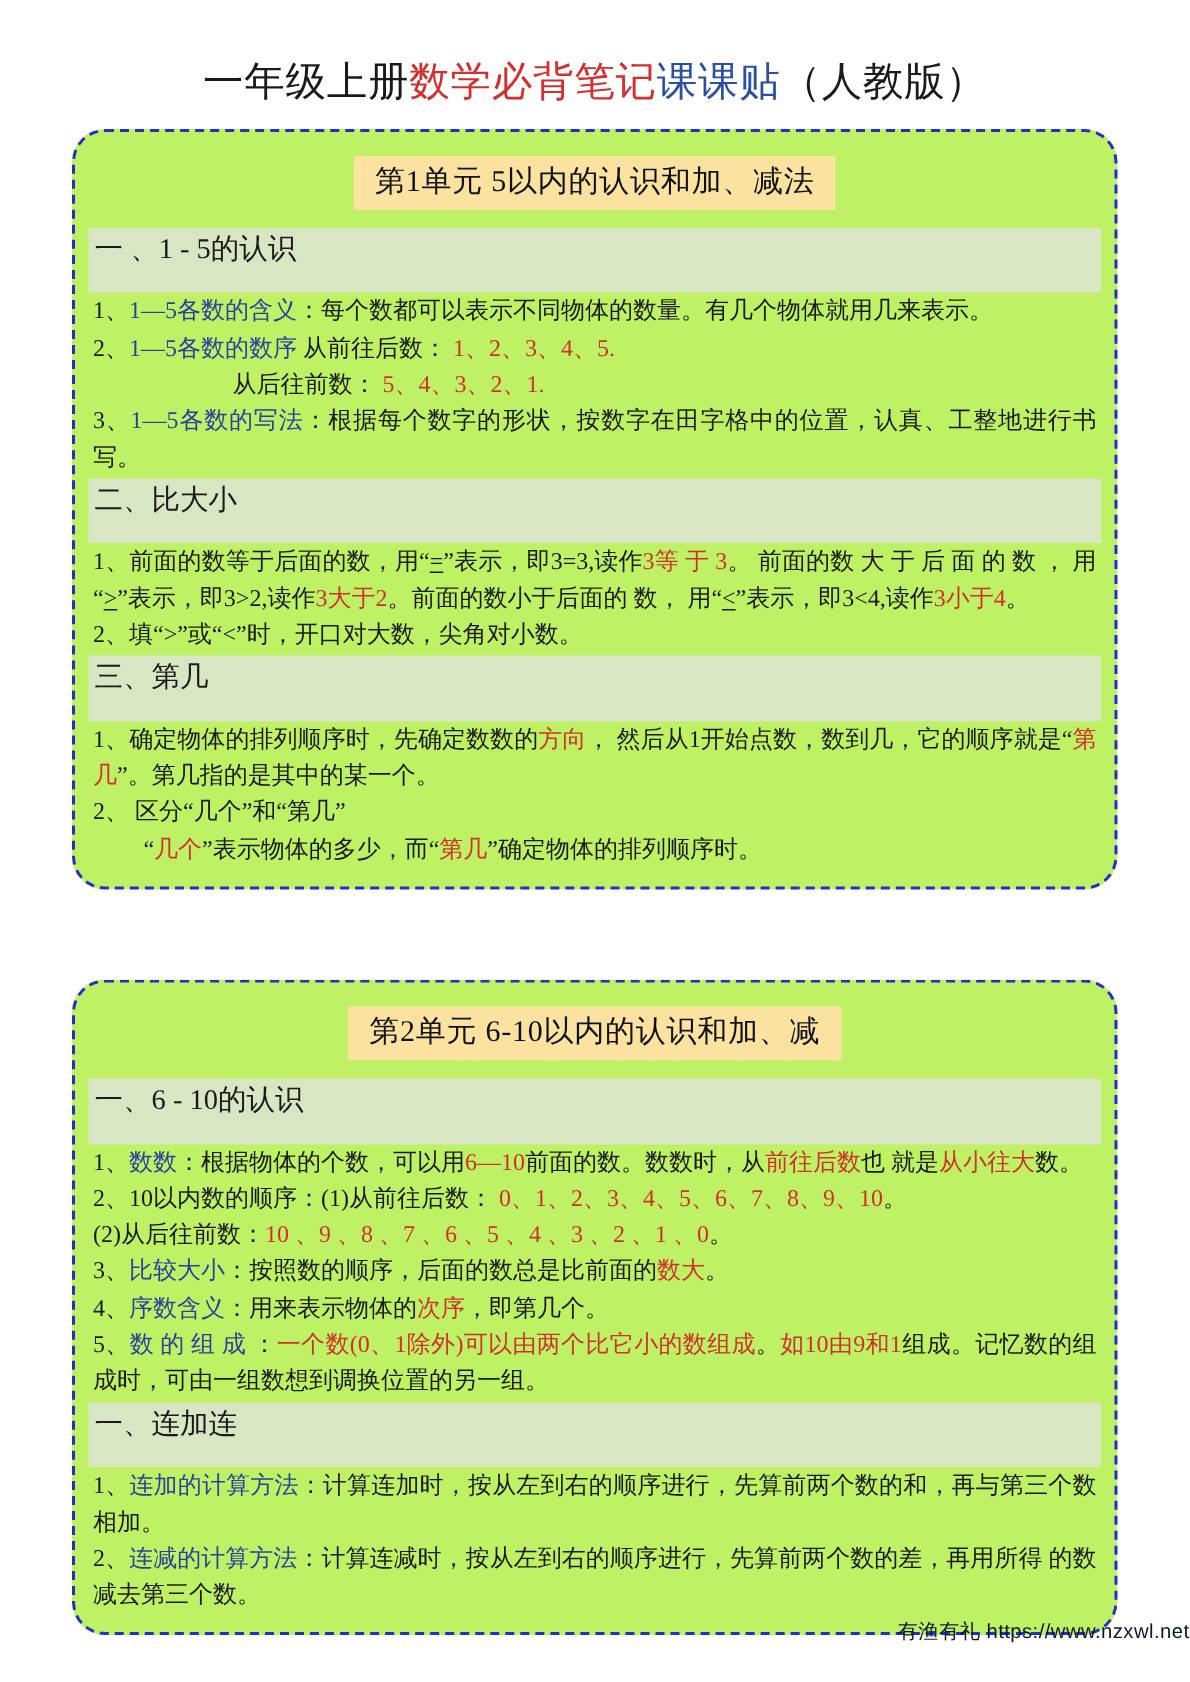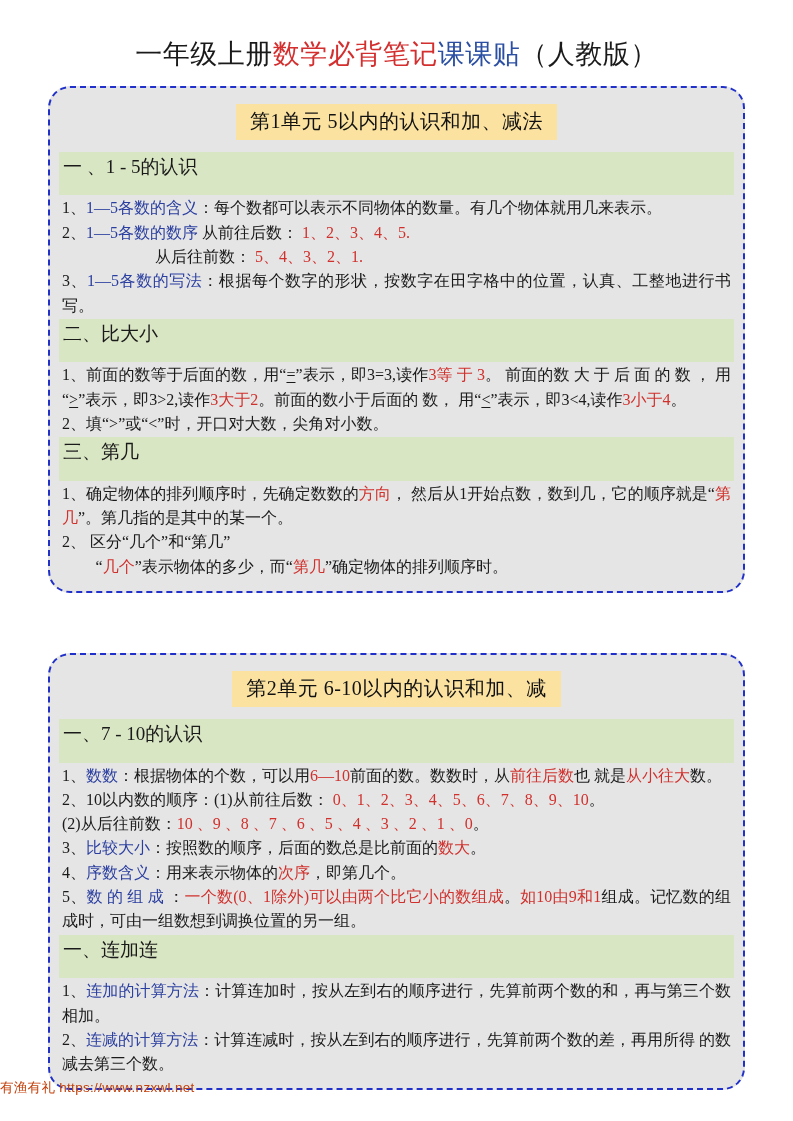"第1单元 5以内的认识和加、减法" .unit-card { background: #e5e5e5 -> #bef264 }
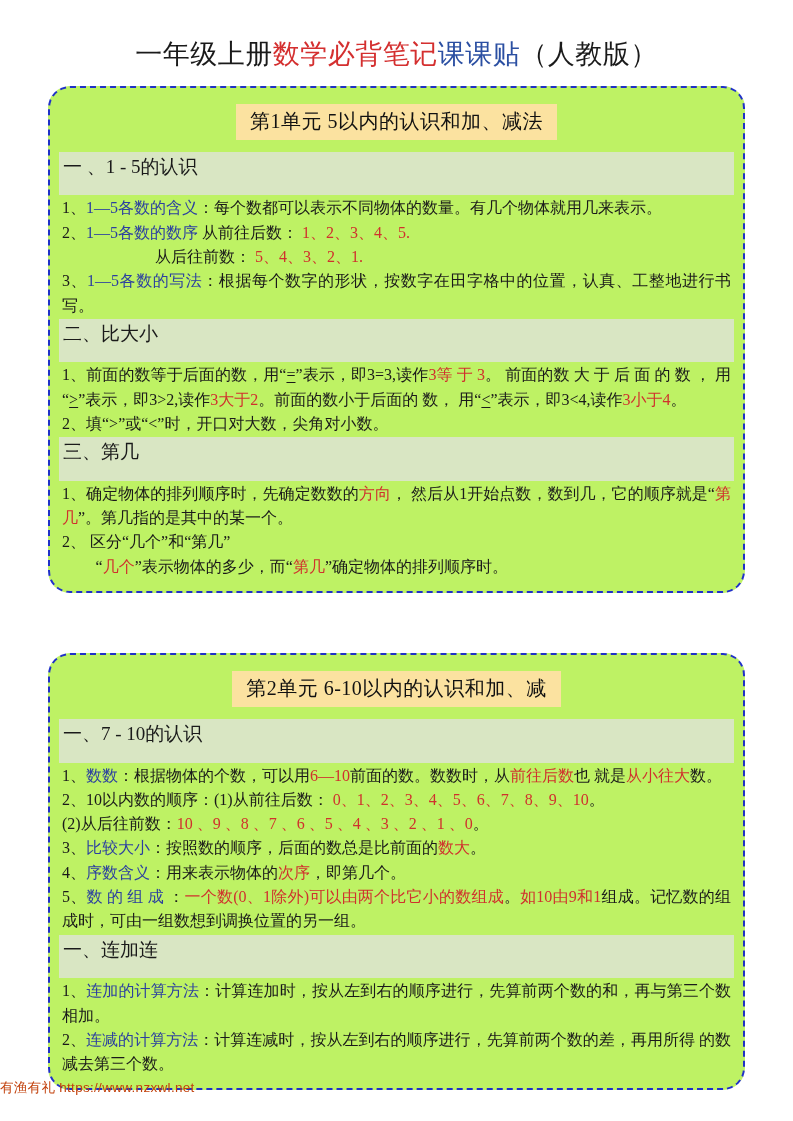"一、7 - 10的认识" div.sec-band { text: 7 -> 6 }
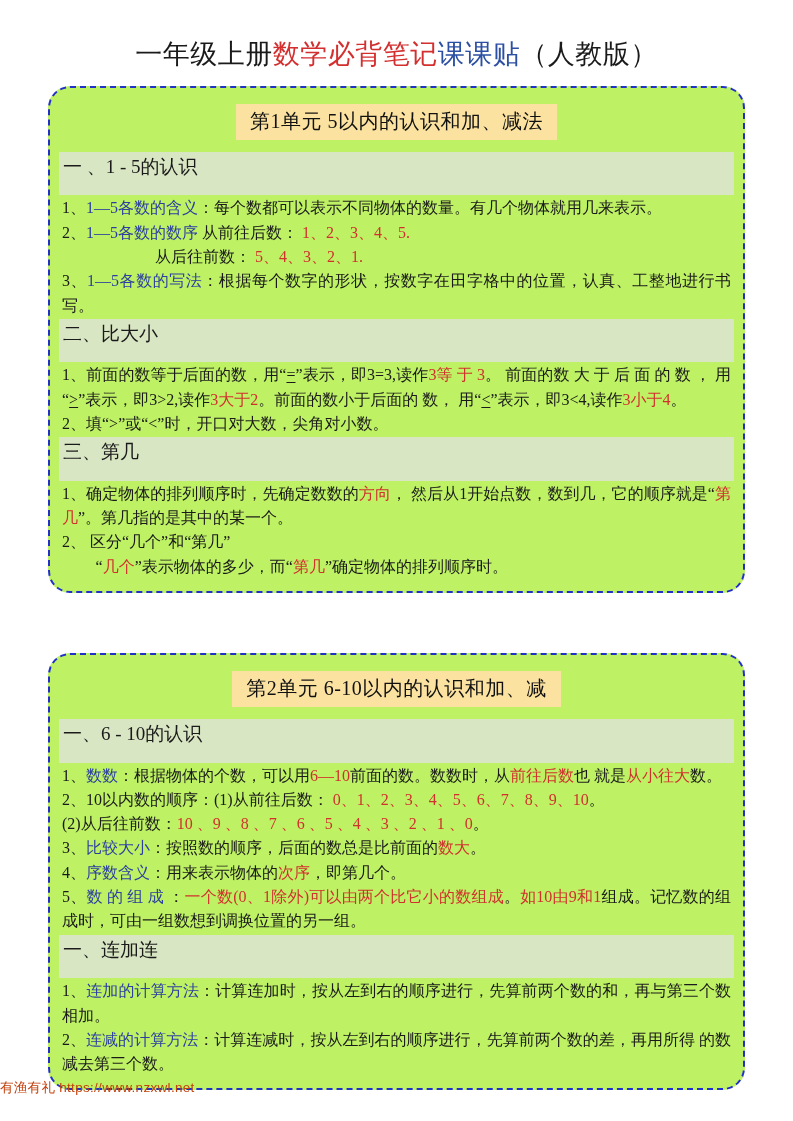"有渔有礼 https://www.nzxwl.net" .footer { color: #c2410c -> #0f172a; text-align: left -> right }
